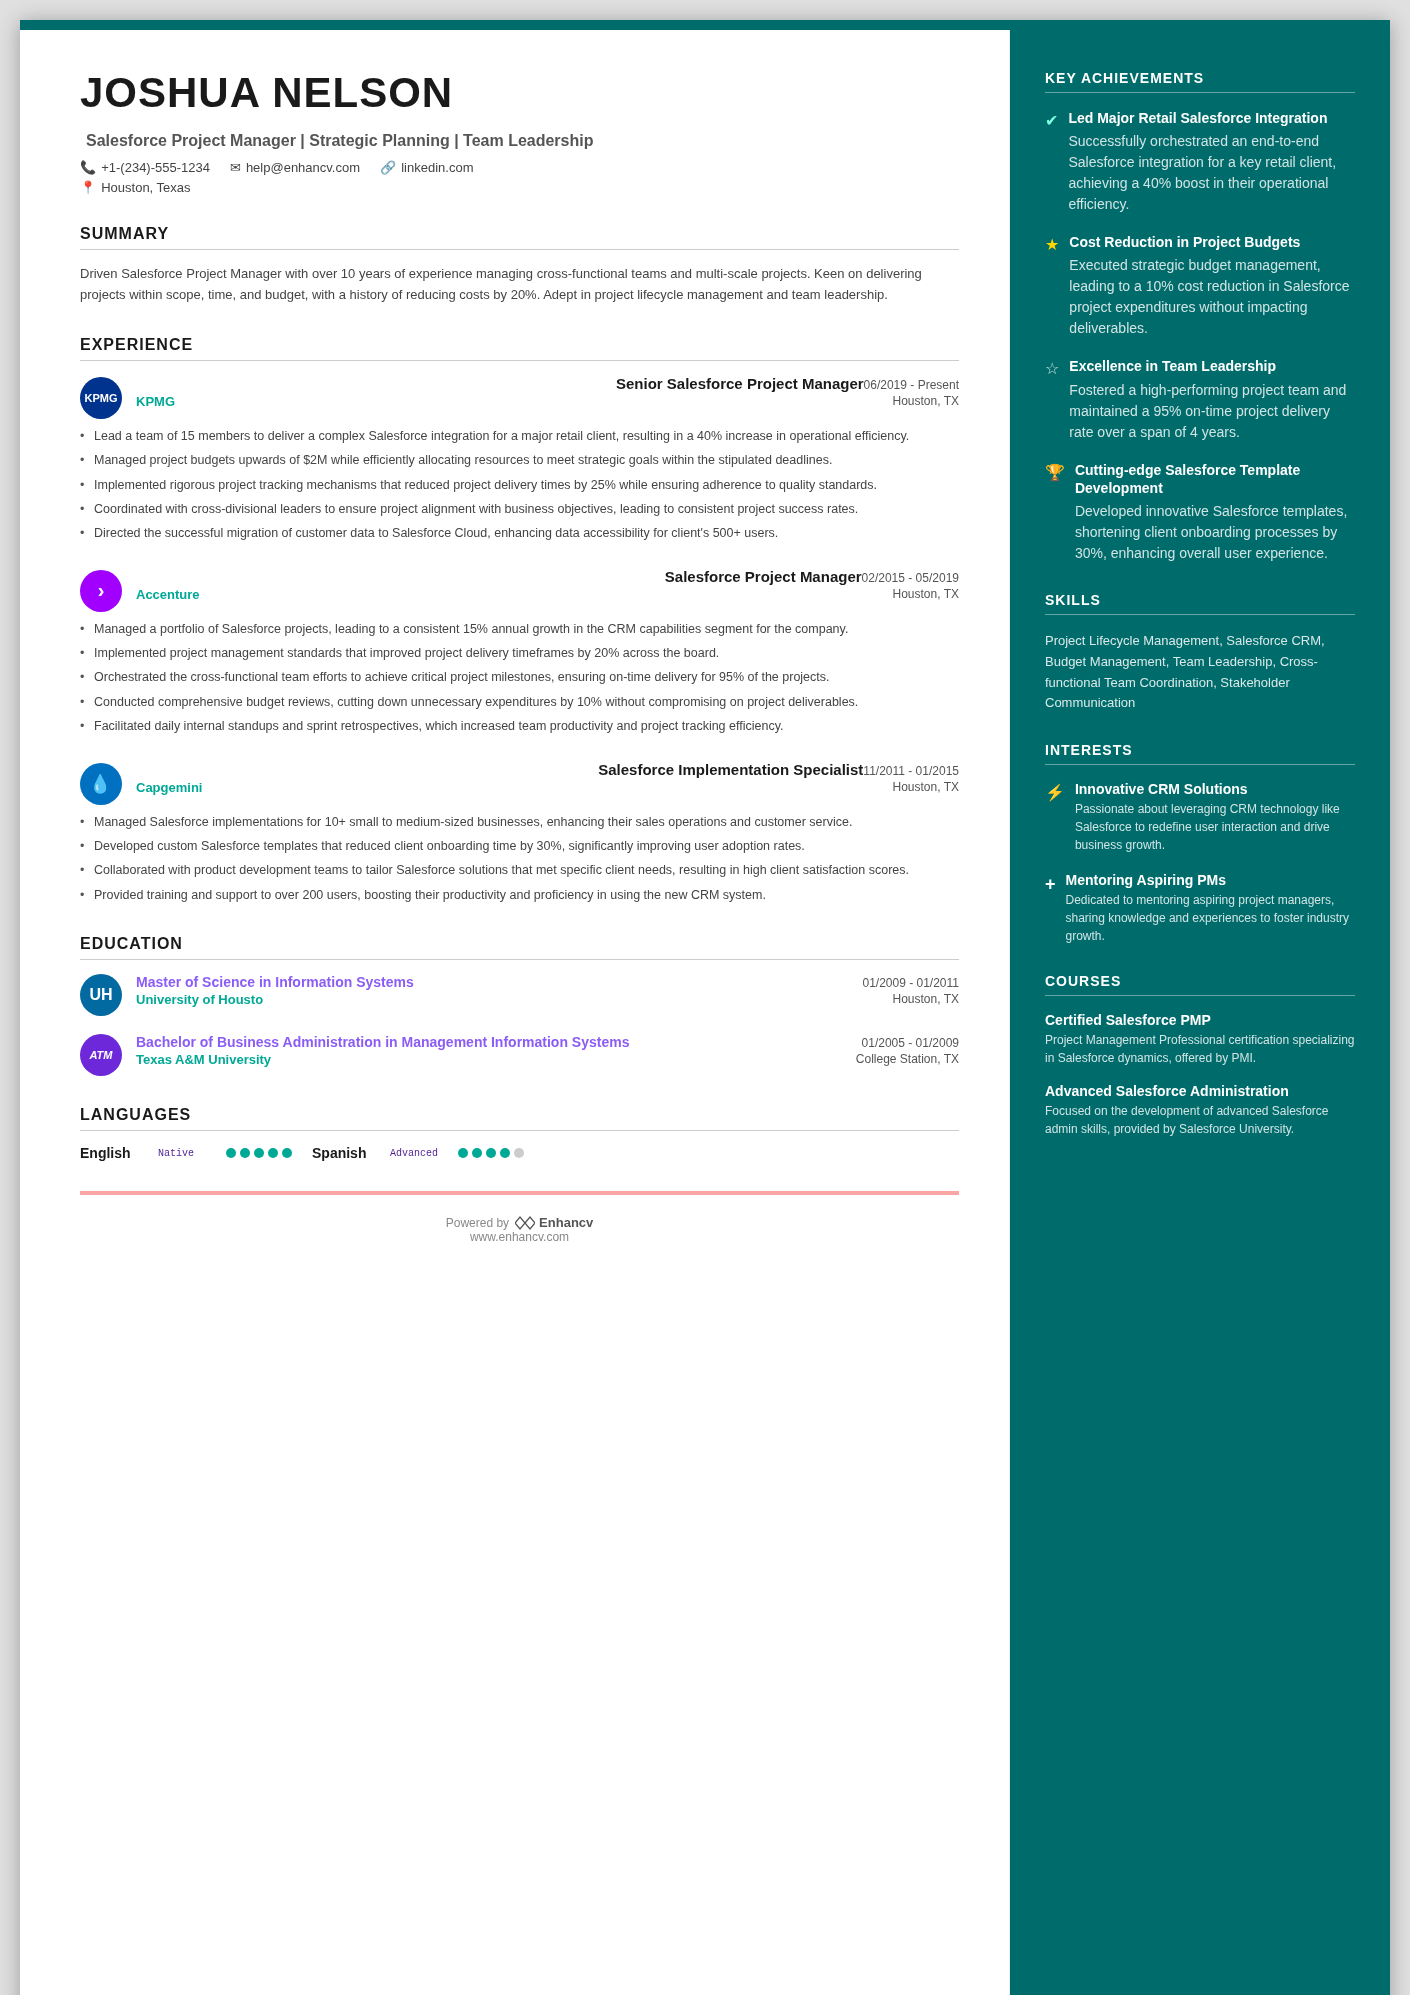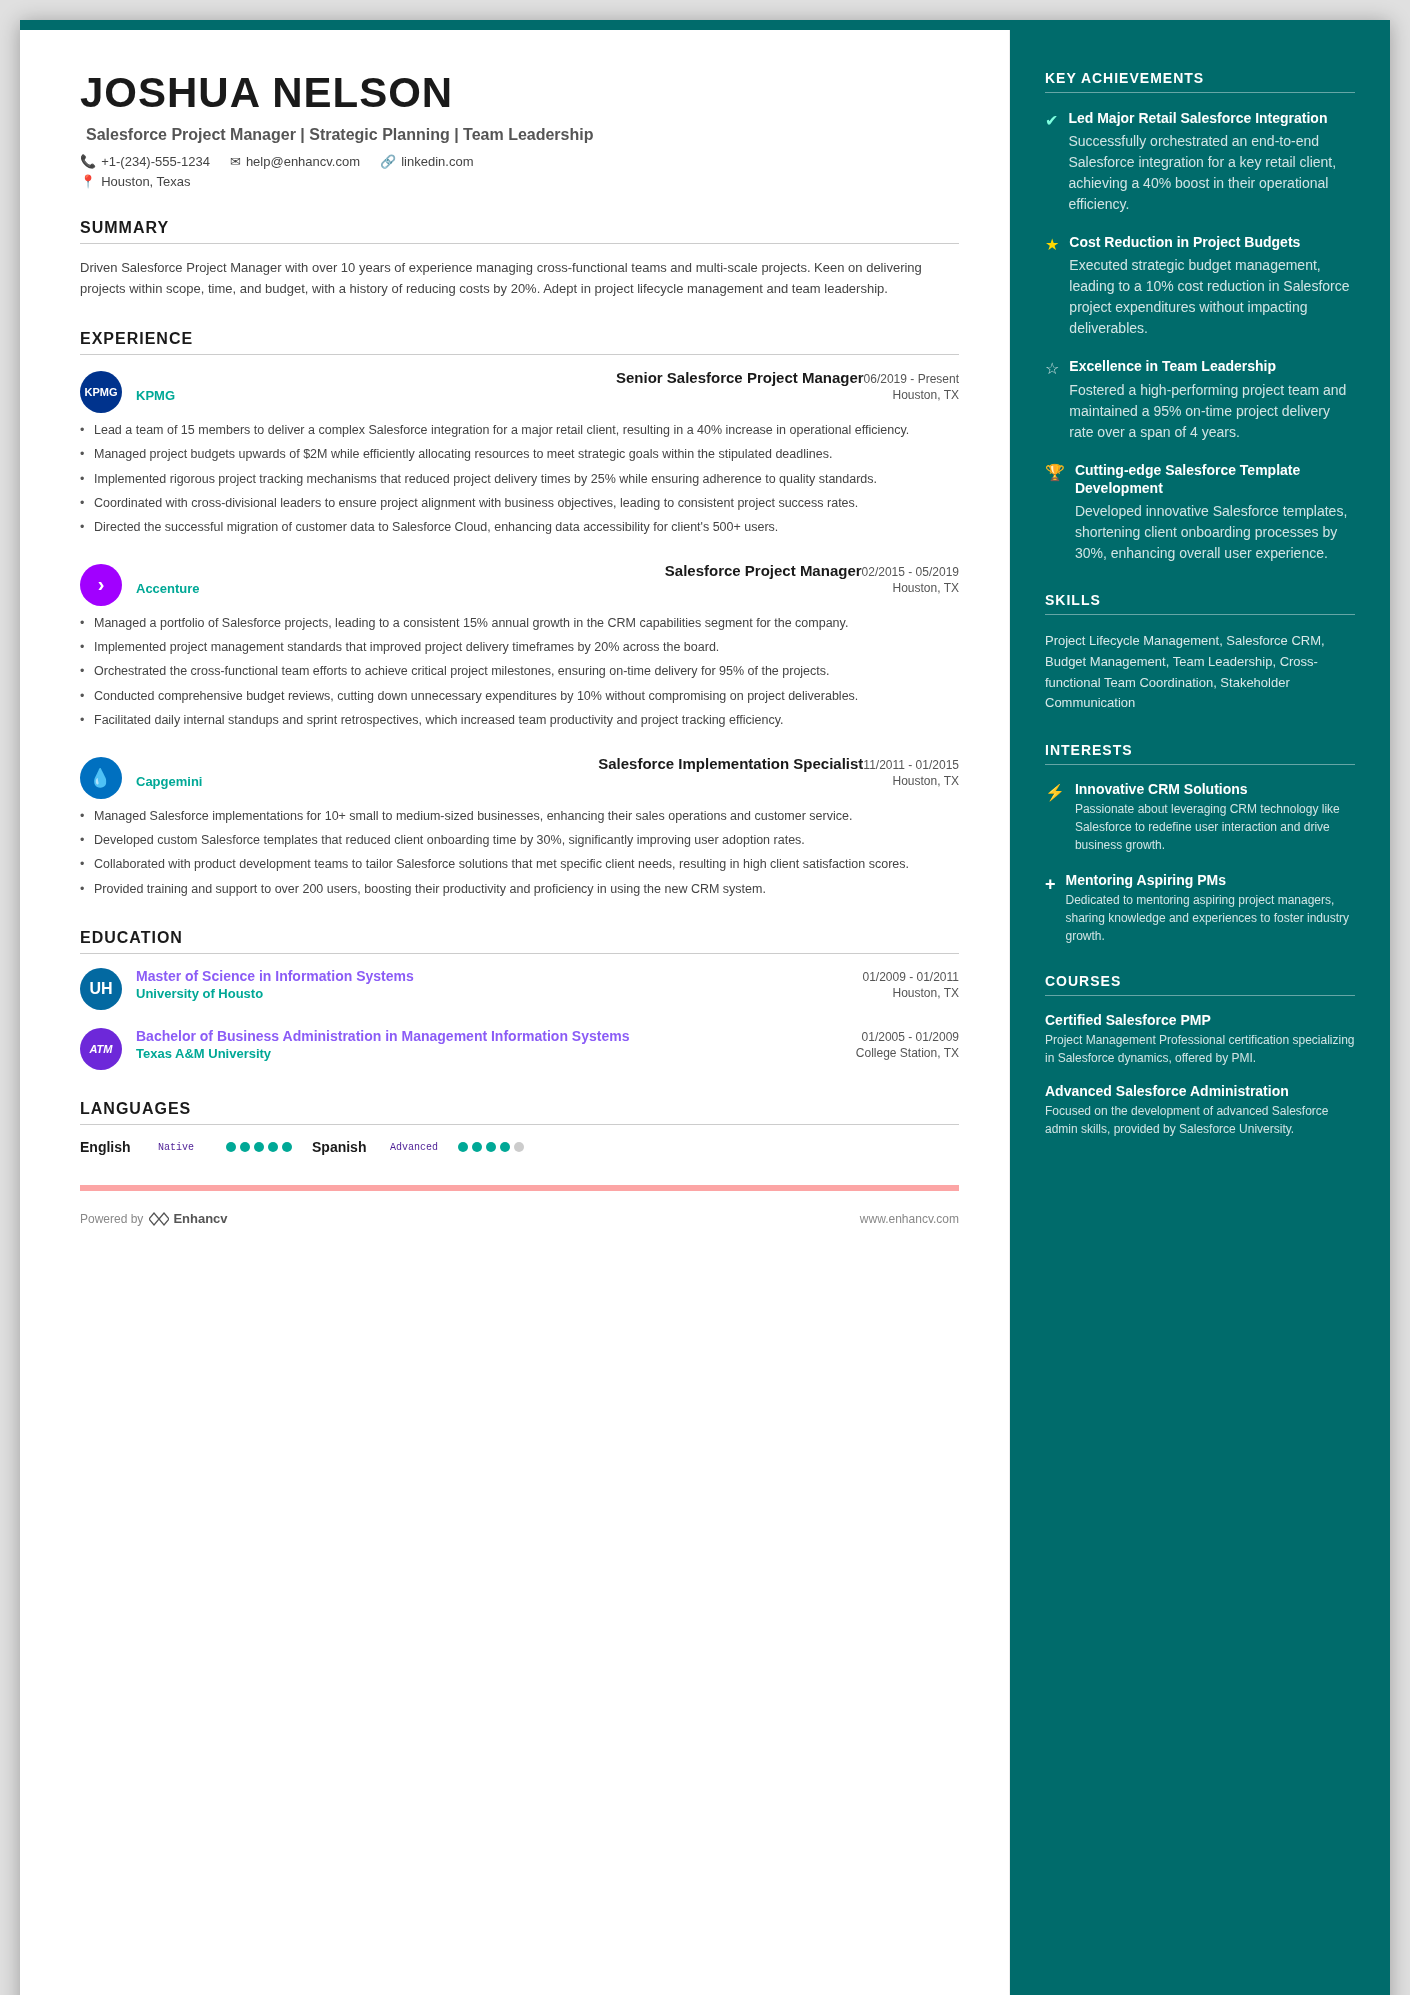"Salesforce Project Manager | Strategic" .header-title { margin-top: 10px -> 16px }
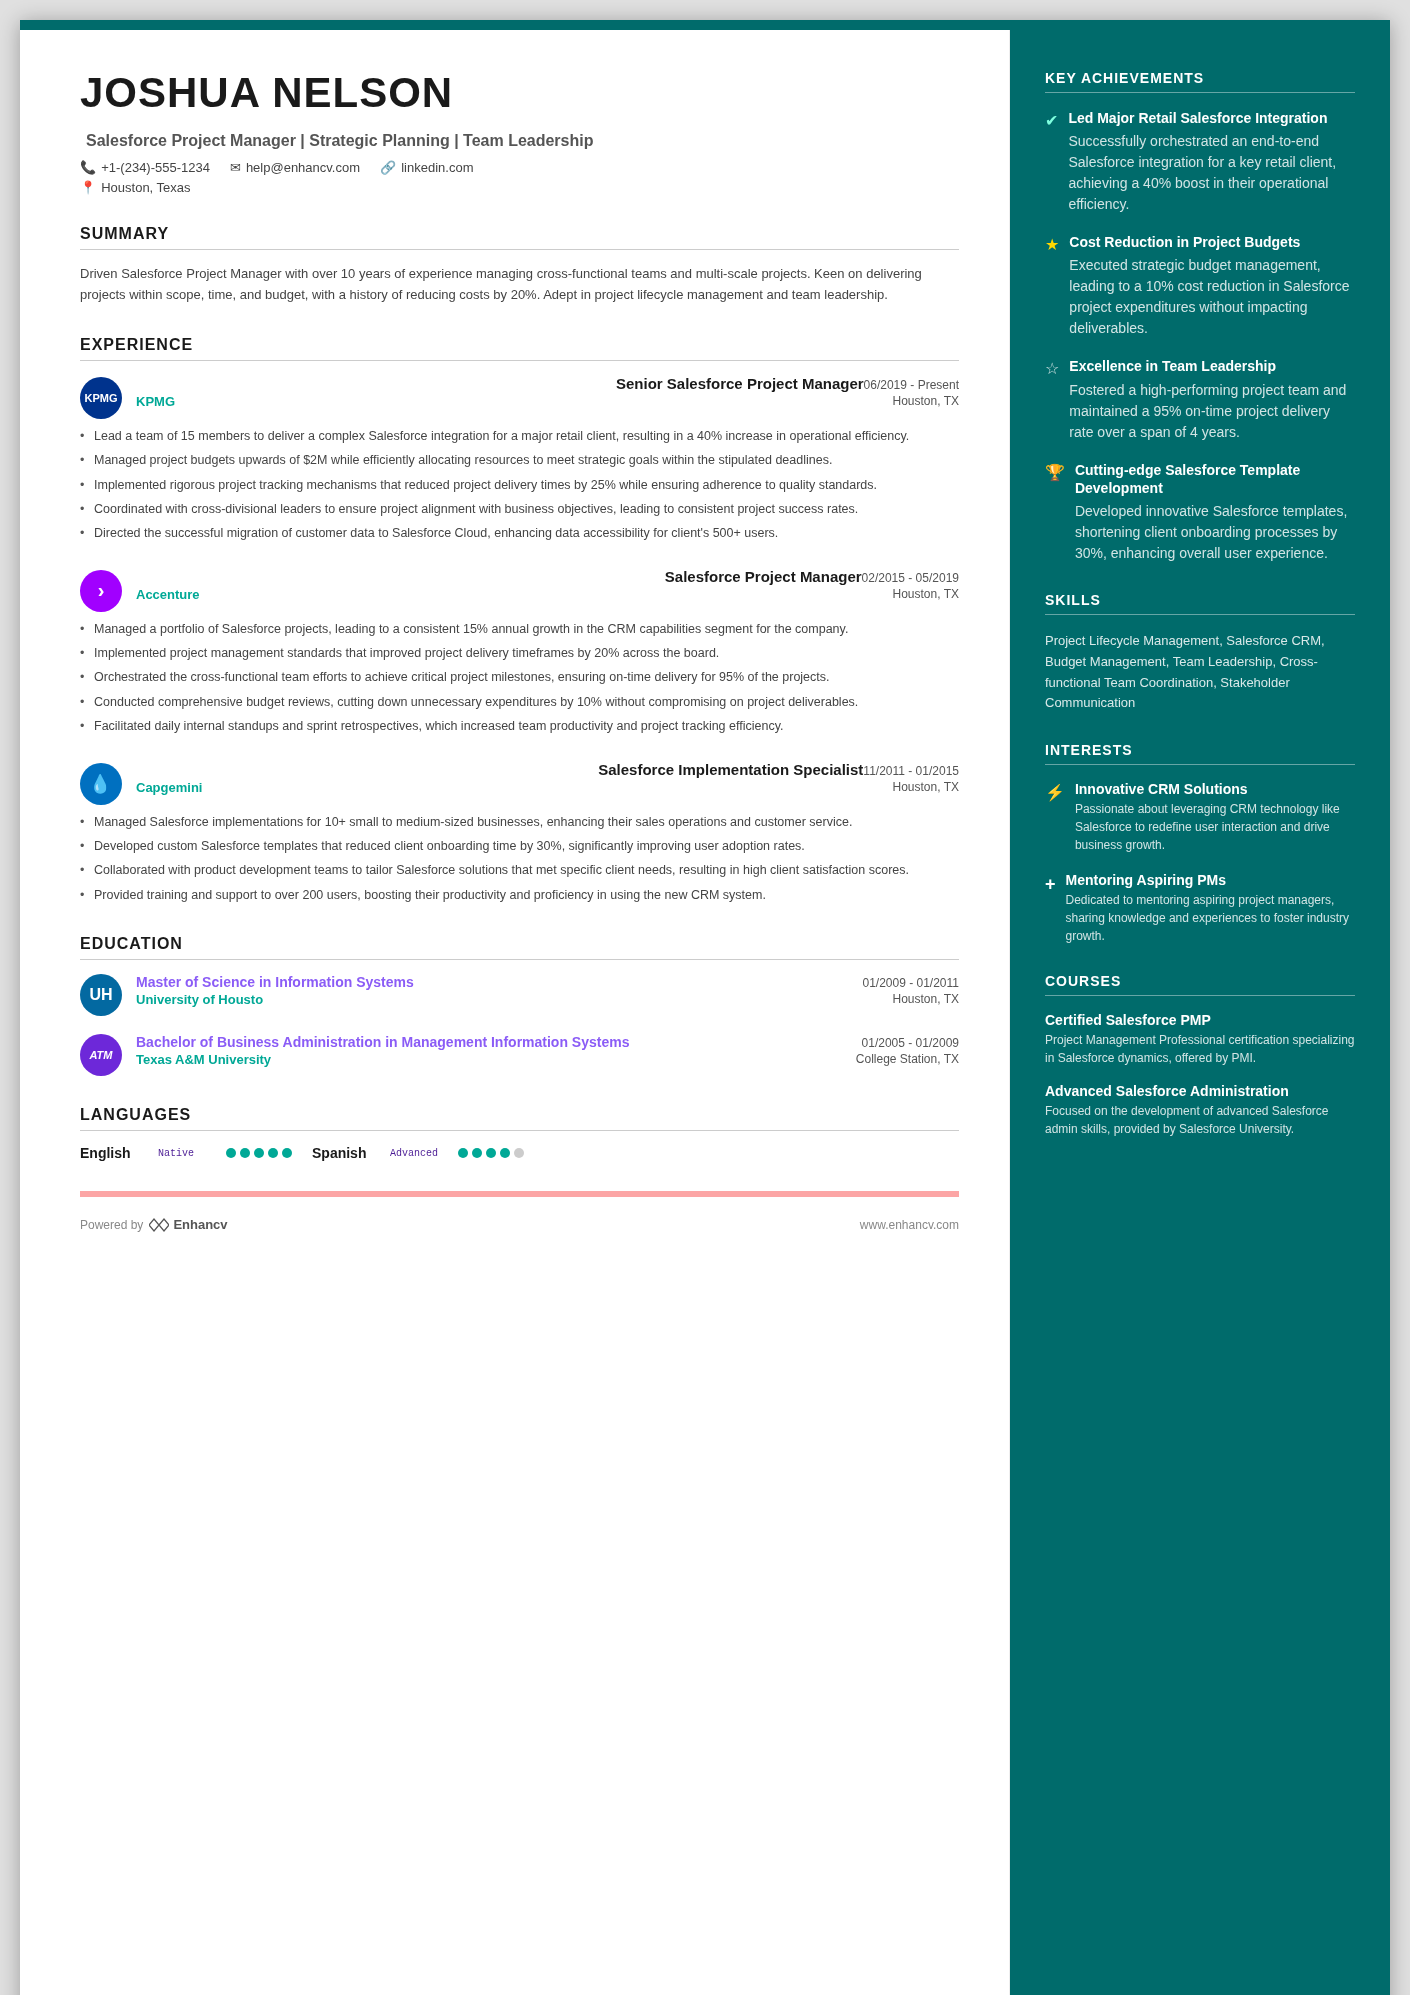"Powered by" div.footer { border-top: 6px solid #fca5a5 -> 4px solid #fca5a5; flex-direction: none -> column }
